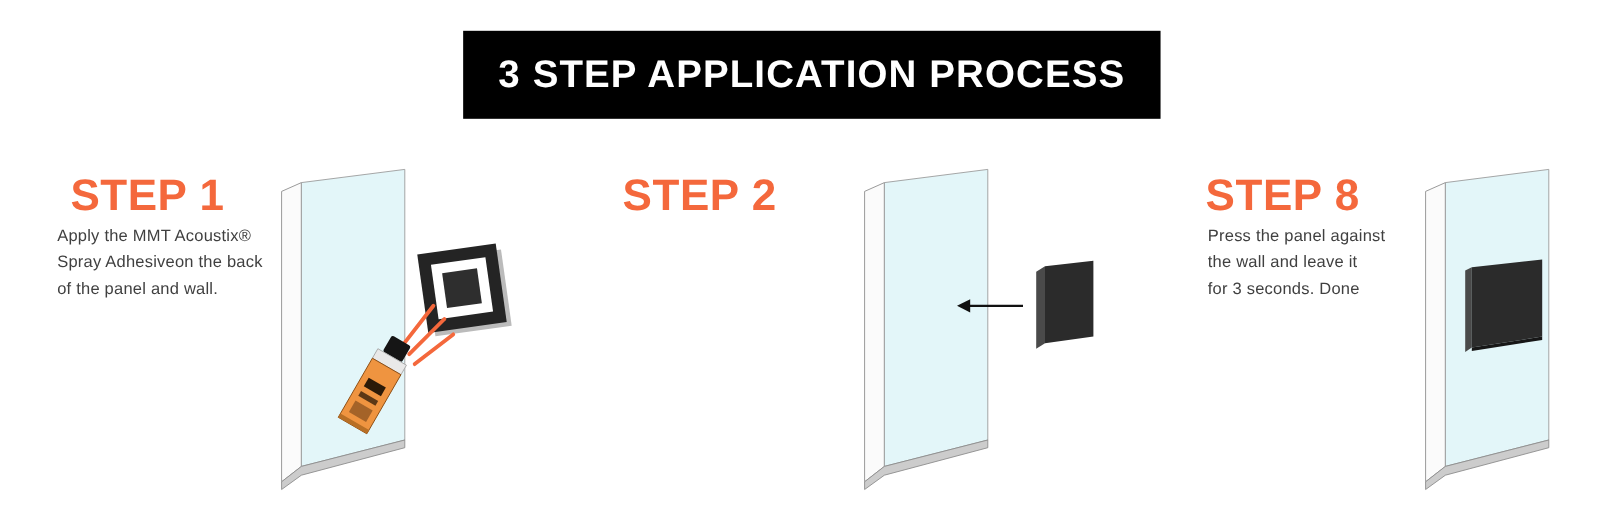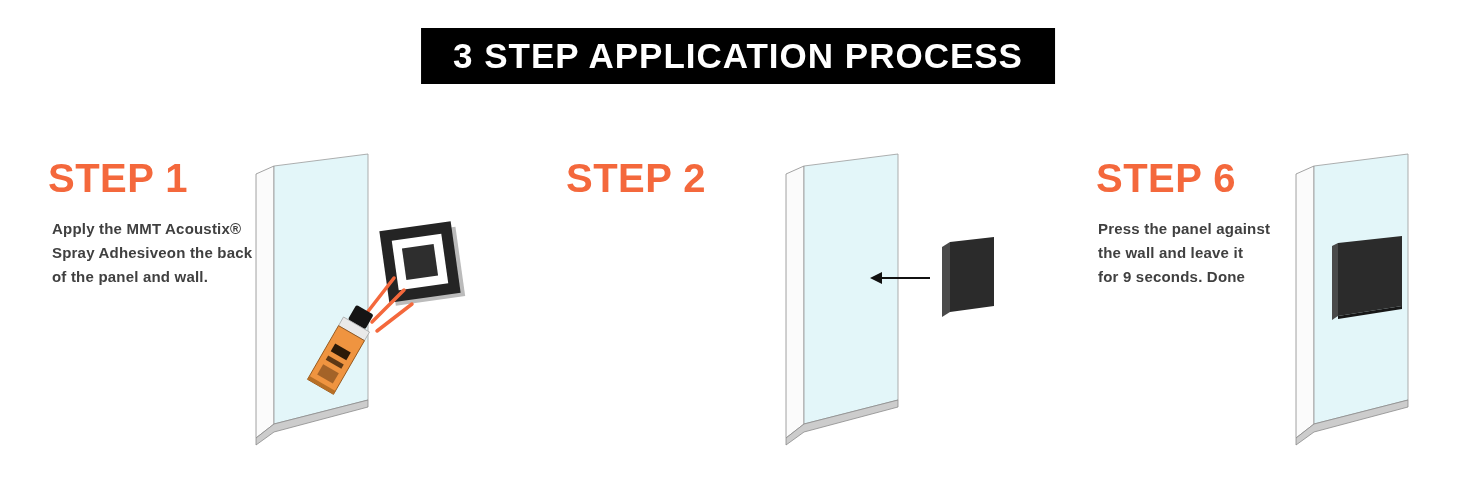"3 STEP APPLICATION PROCESS" .banner { padding: 8px 32px -> 20px 32px }
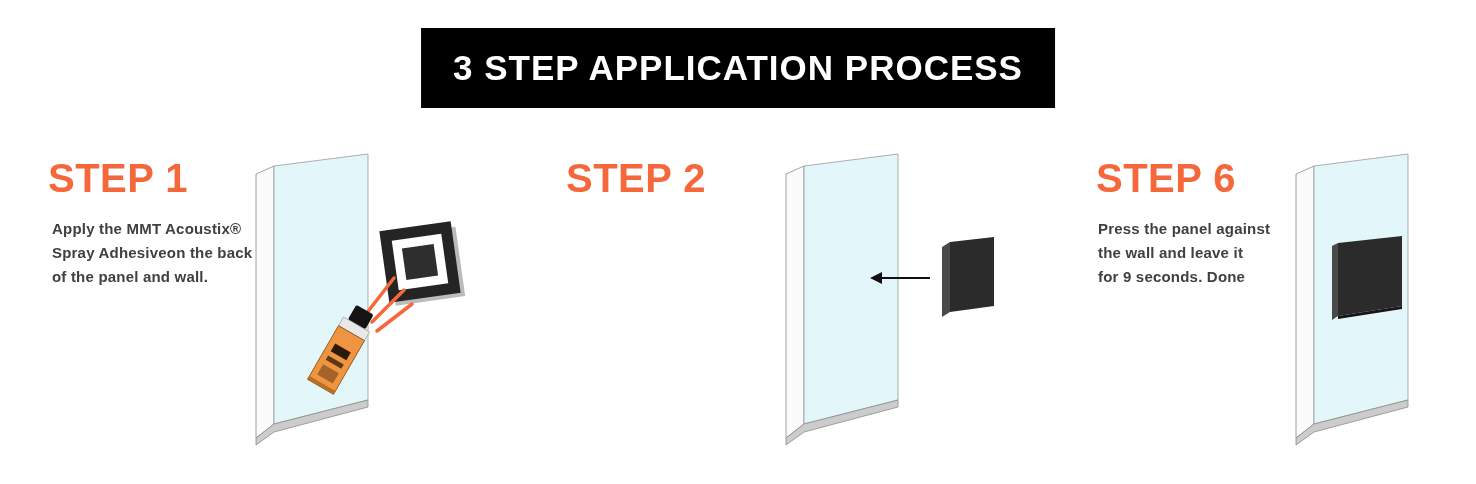"STEP 1" div.step-label { left: 48px -> 64px }
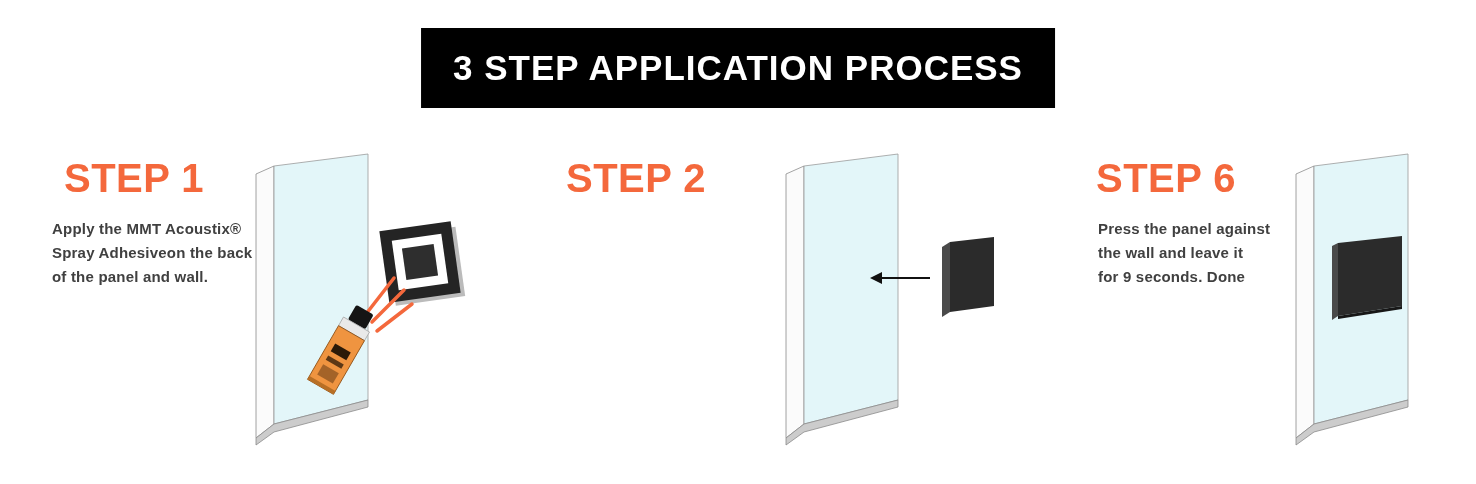"STEP 6" div.step-label { text: 6 -> 8 }
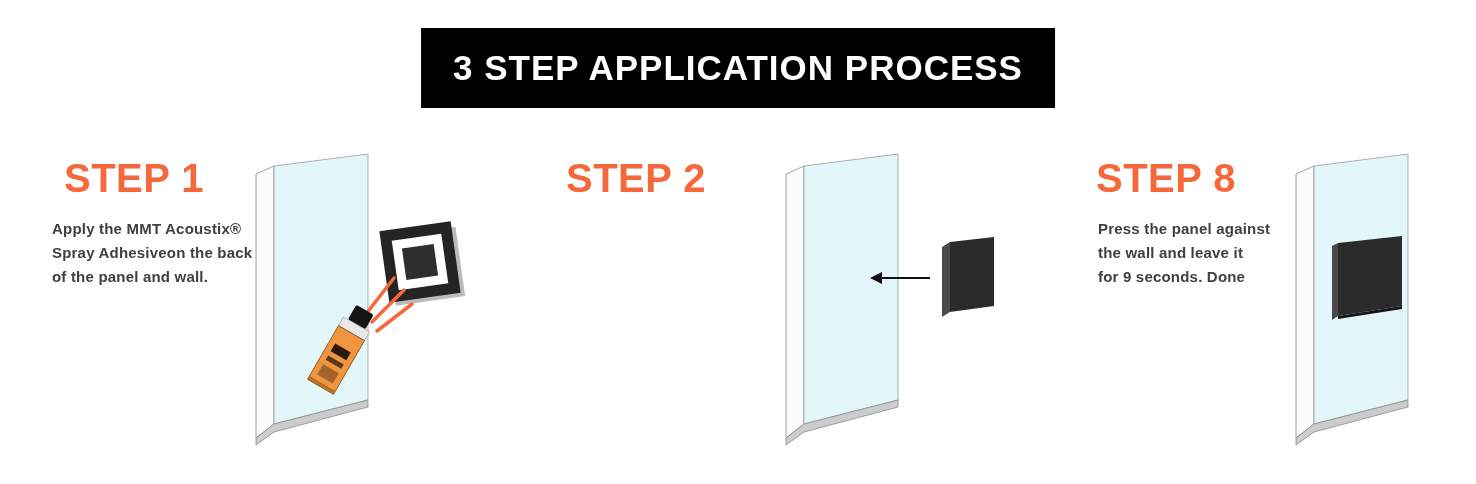"Apply the MMT Acoustix®" .step-desc { font-weight: 700 -> 400; margin-top: 14px -> none }
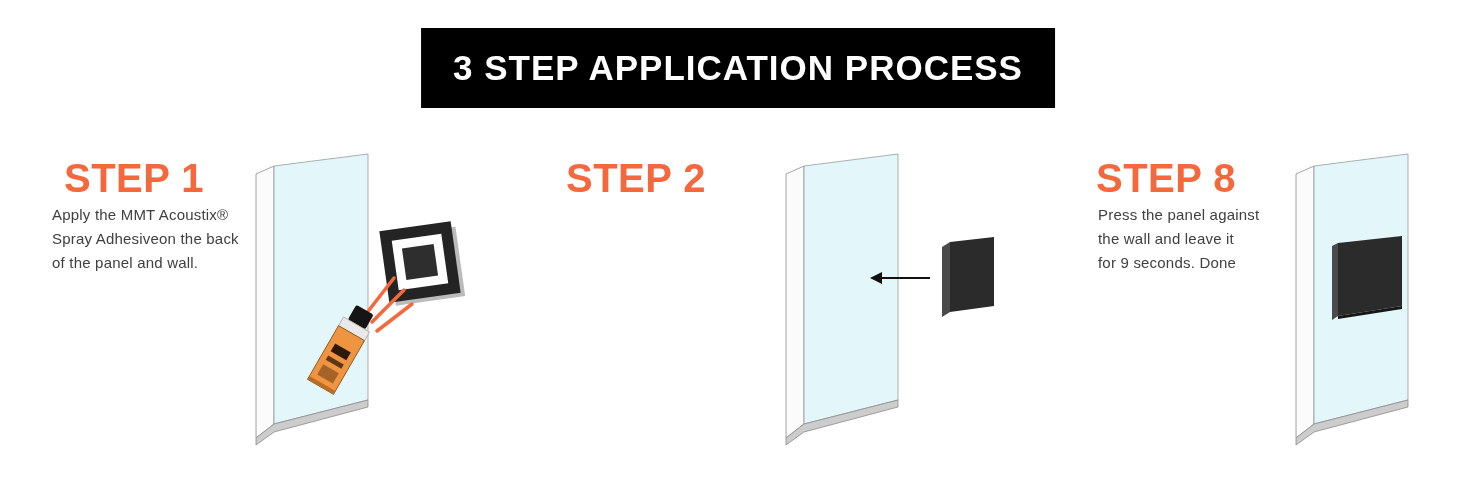"Press the panel against" div.step-desc { text: 9 -> 3 }
